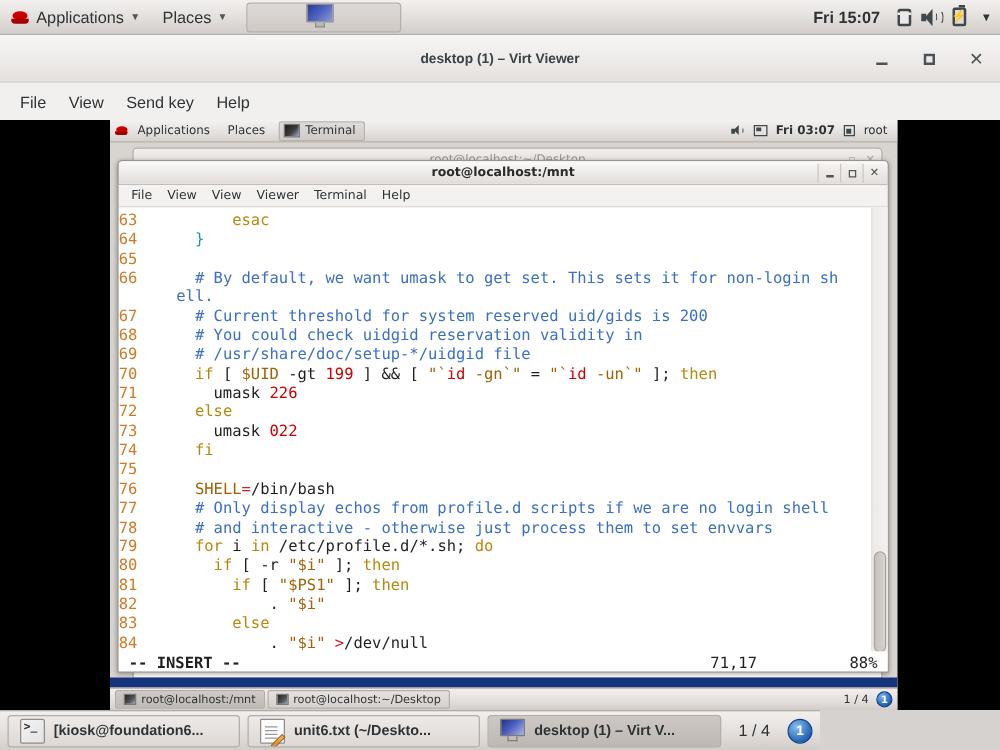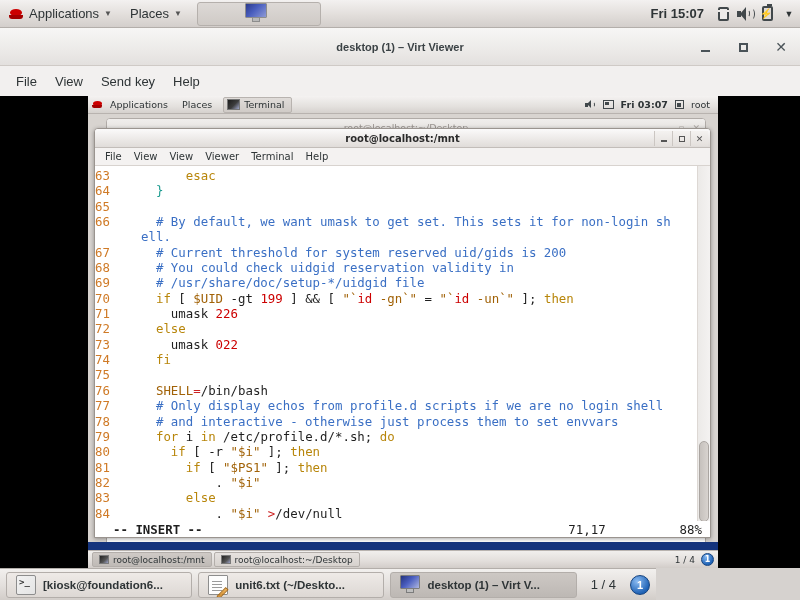"-- INSERT --" #st-mode { padding-left: 18px -> 8px }
